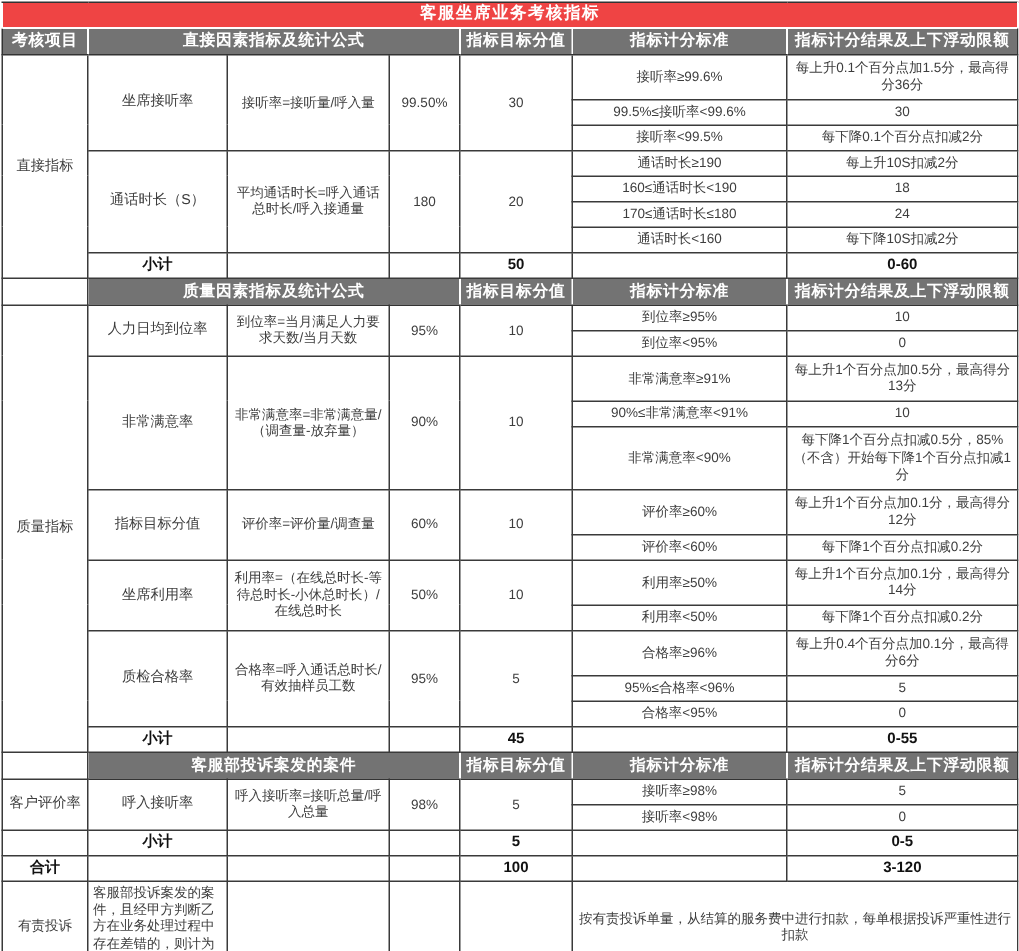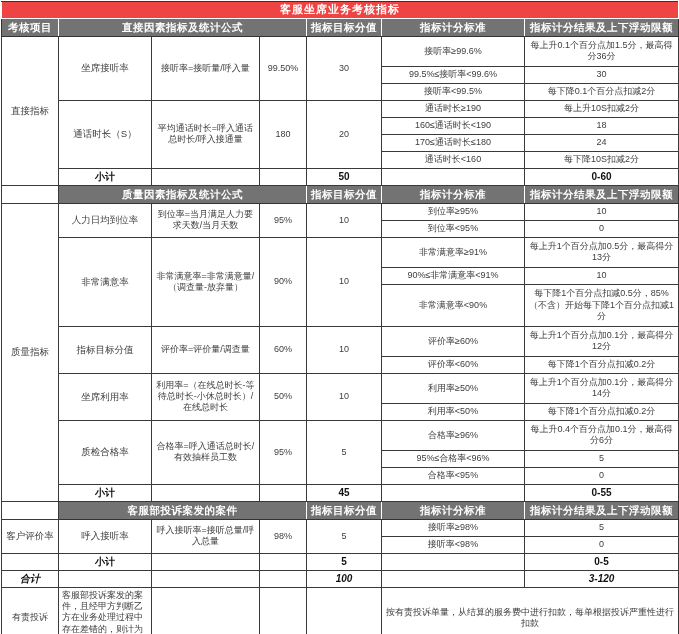"合计" .tot { font-style: italic -> none }
